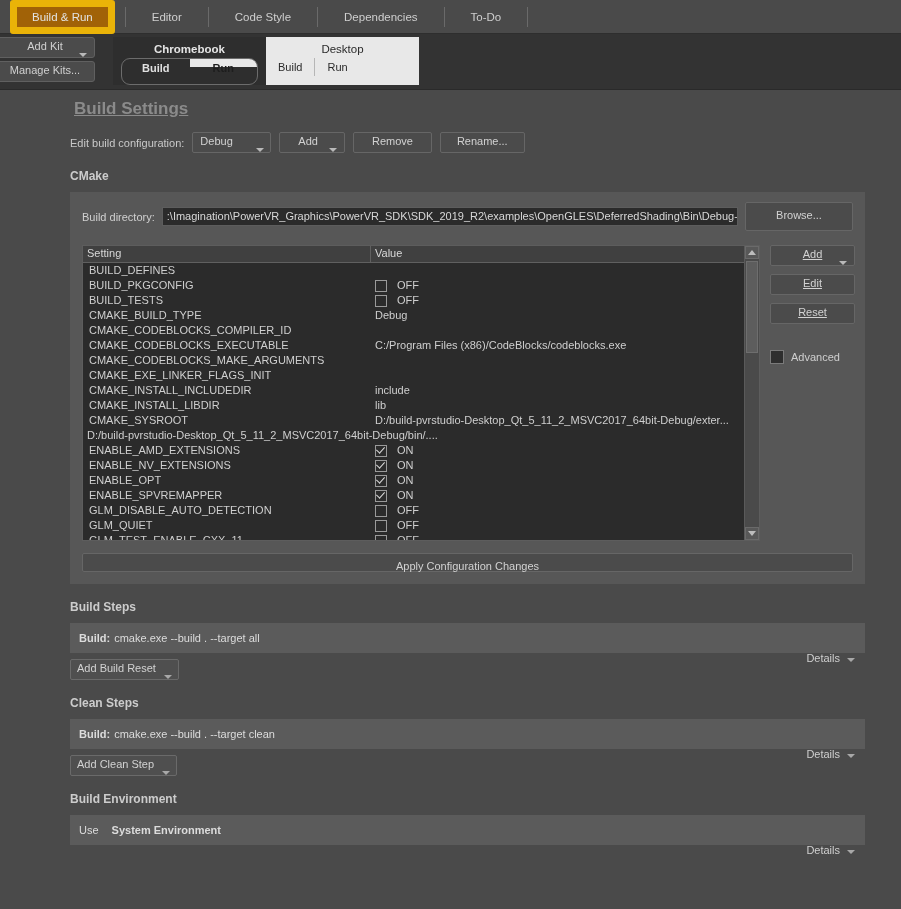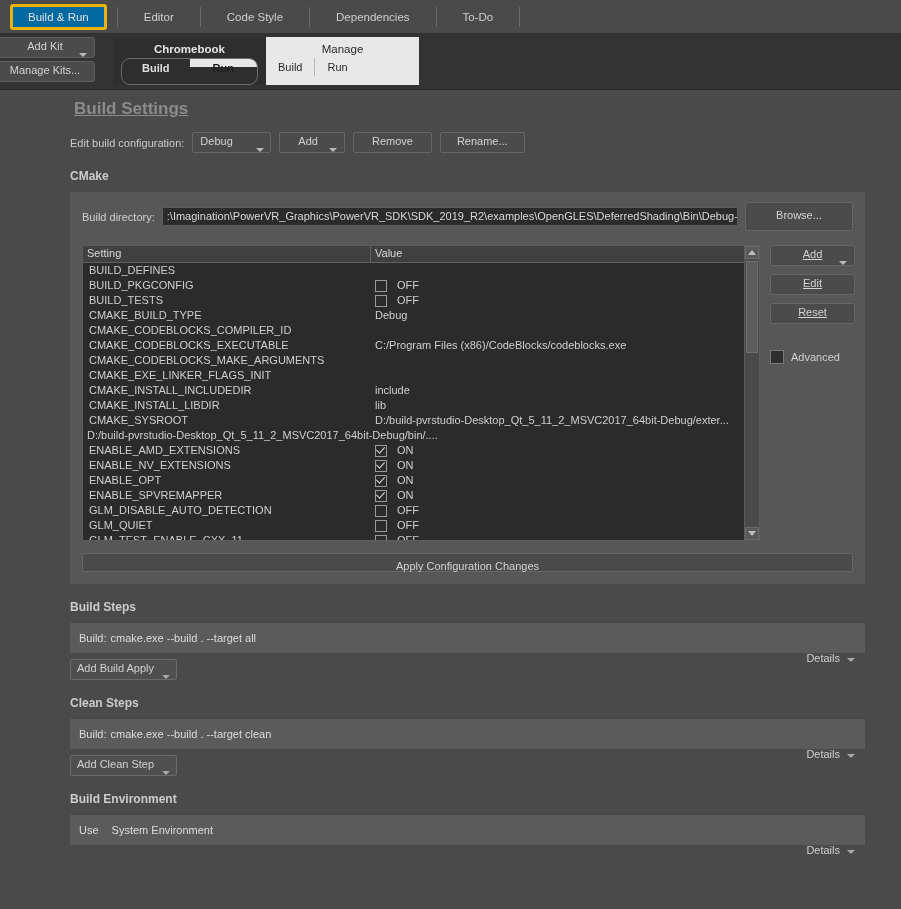"Build & Run" .opttab.active { background: #0369a1 -> #a16207; border: 3px solid #eab308 -> 7px solid #eab308 }
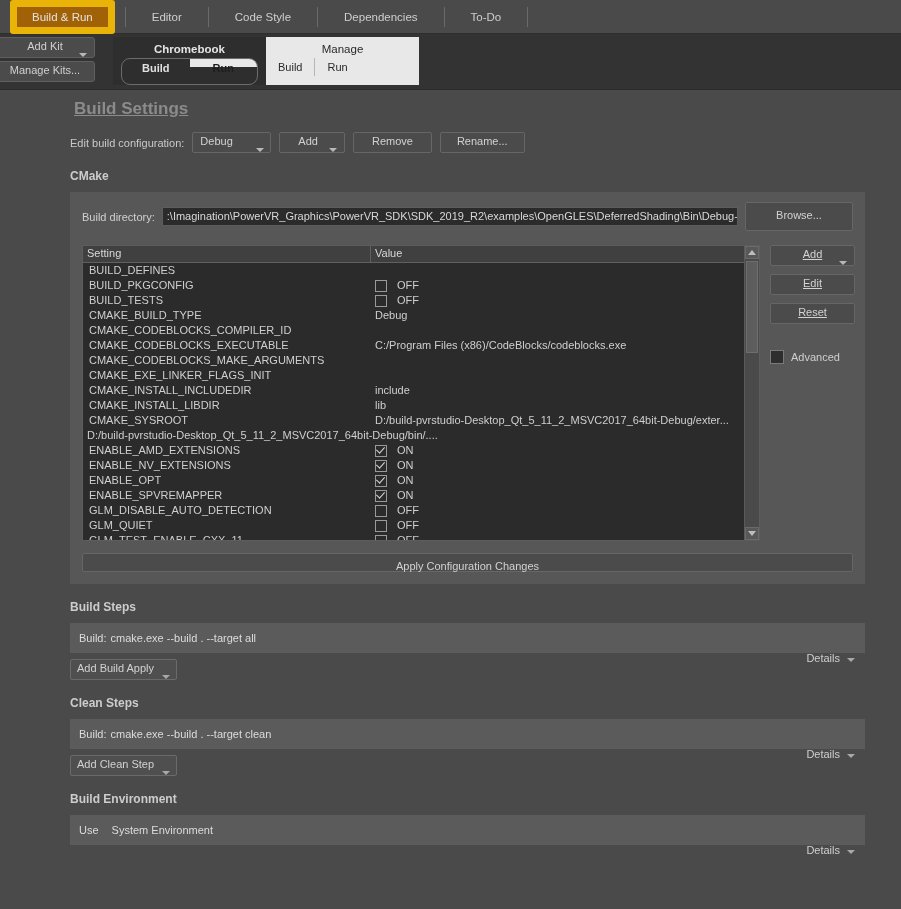"Manage" div.kit-name { text: Manage -> Desktop }
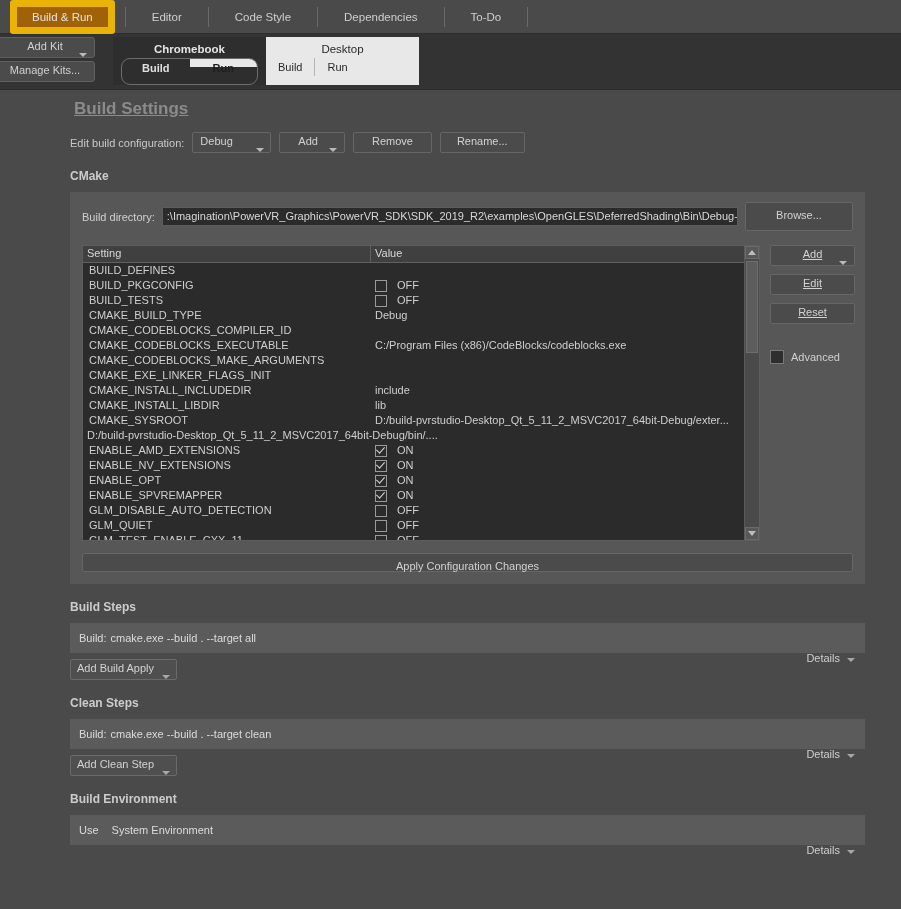"Build:" .steprow .label-b { font-weight: normal -> bold }
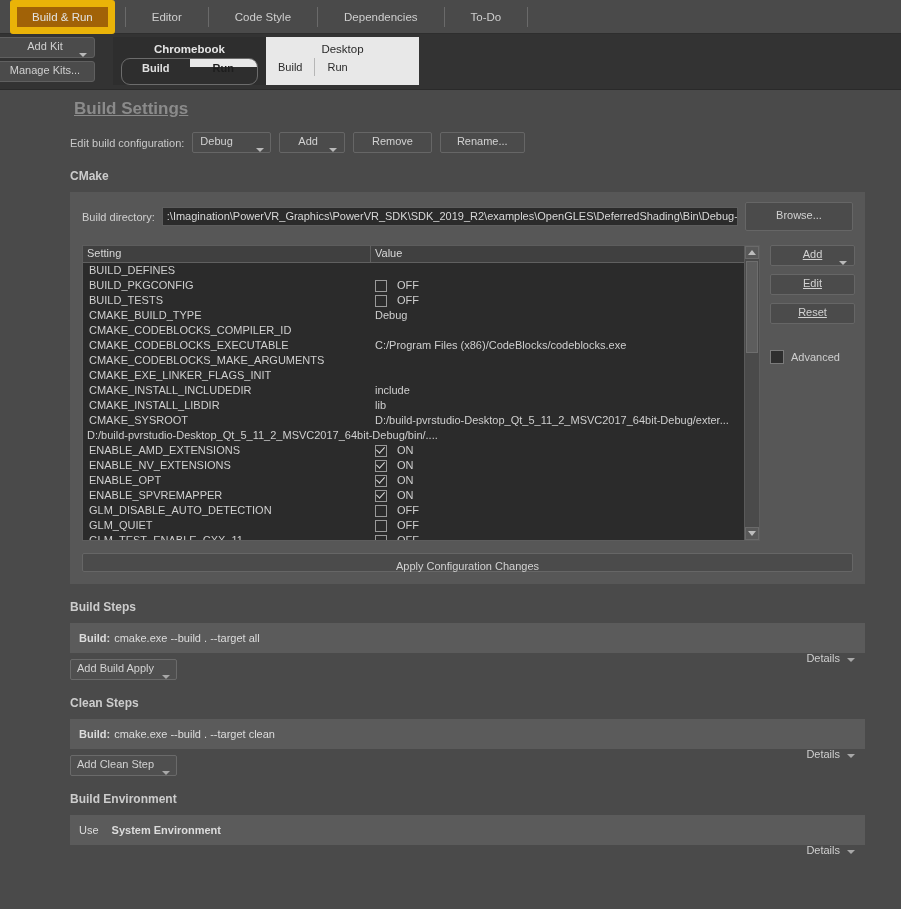"Add Build Apply" span { text: Apply -> Reset }
